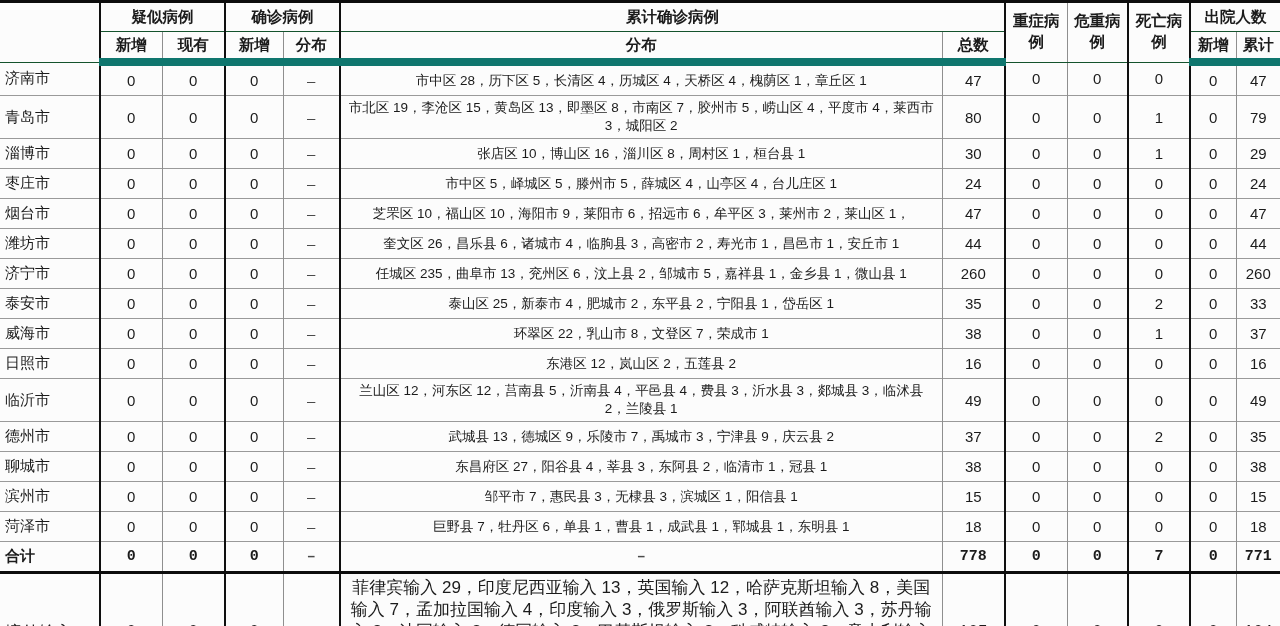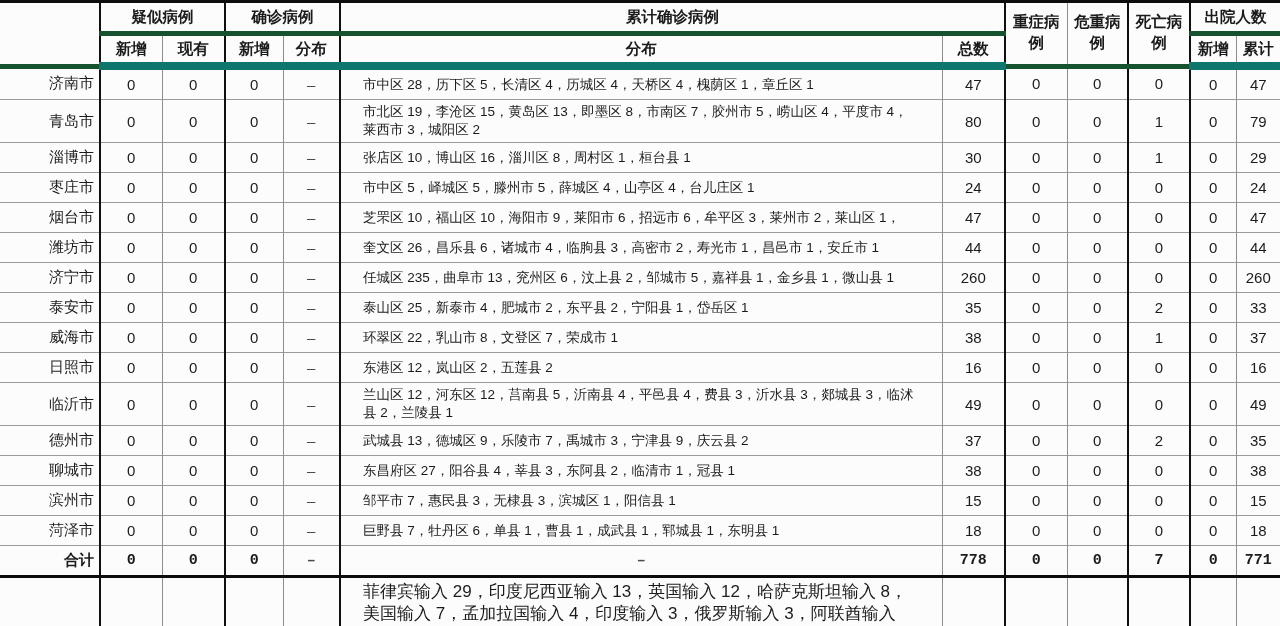"疑似病例" thead tr.grp th { border-bottom: 5px solid #14532d -> 1px solid #14532d }
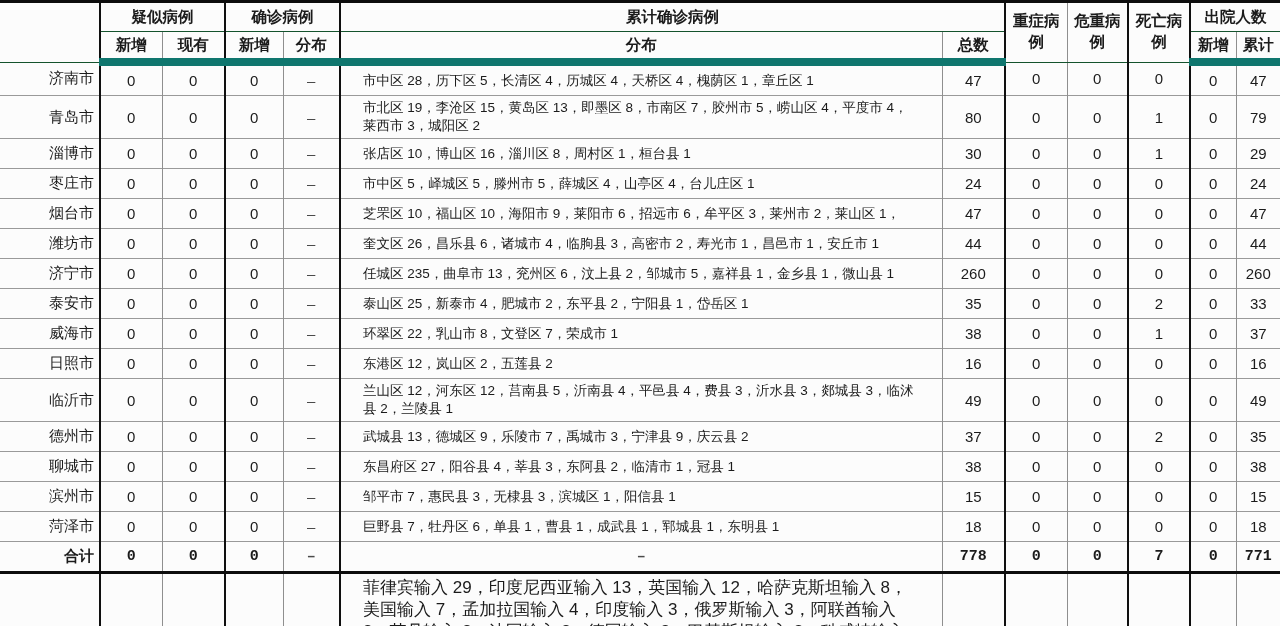"济南市" td.name { text-align: right -> left }
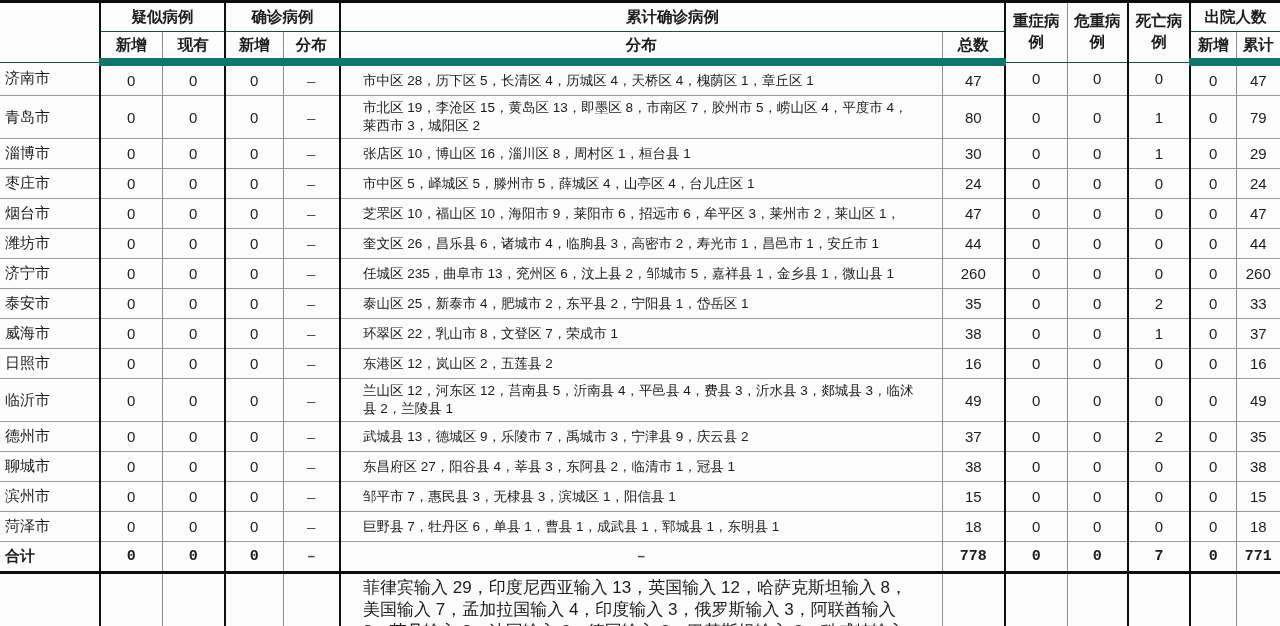"市中区 28，历下区 5，长清区 4，历城区 4，天桥区" td.dist { padding: 3px 22px -> 3px 6px; text-align: left -> center }
